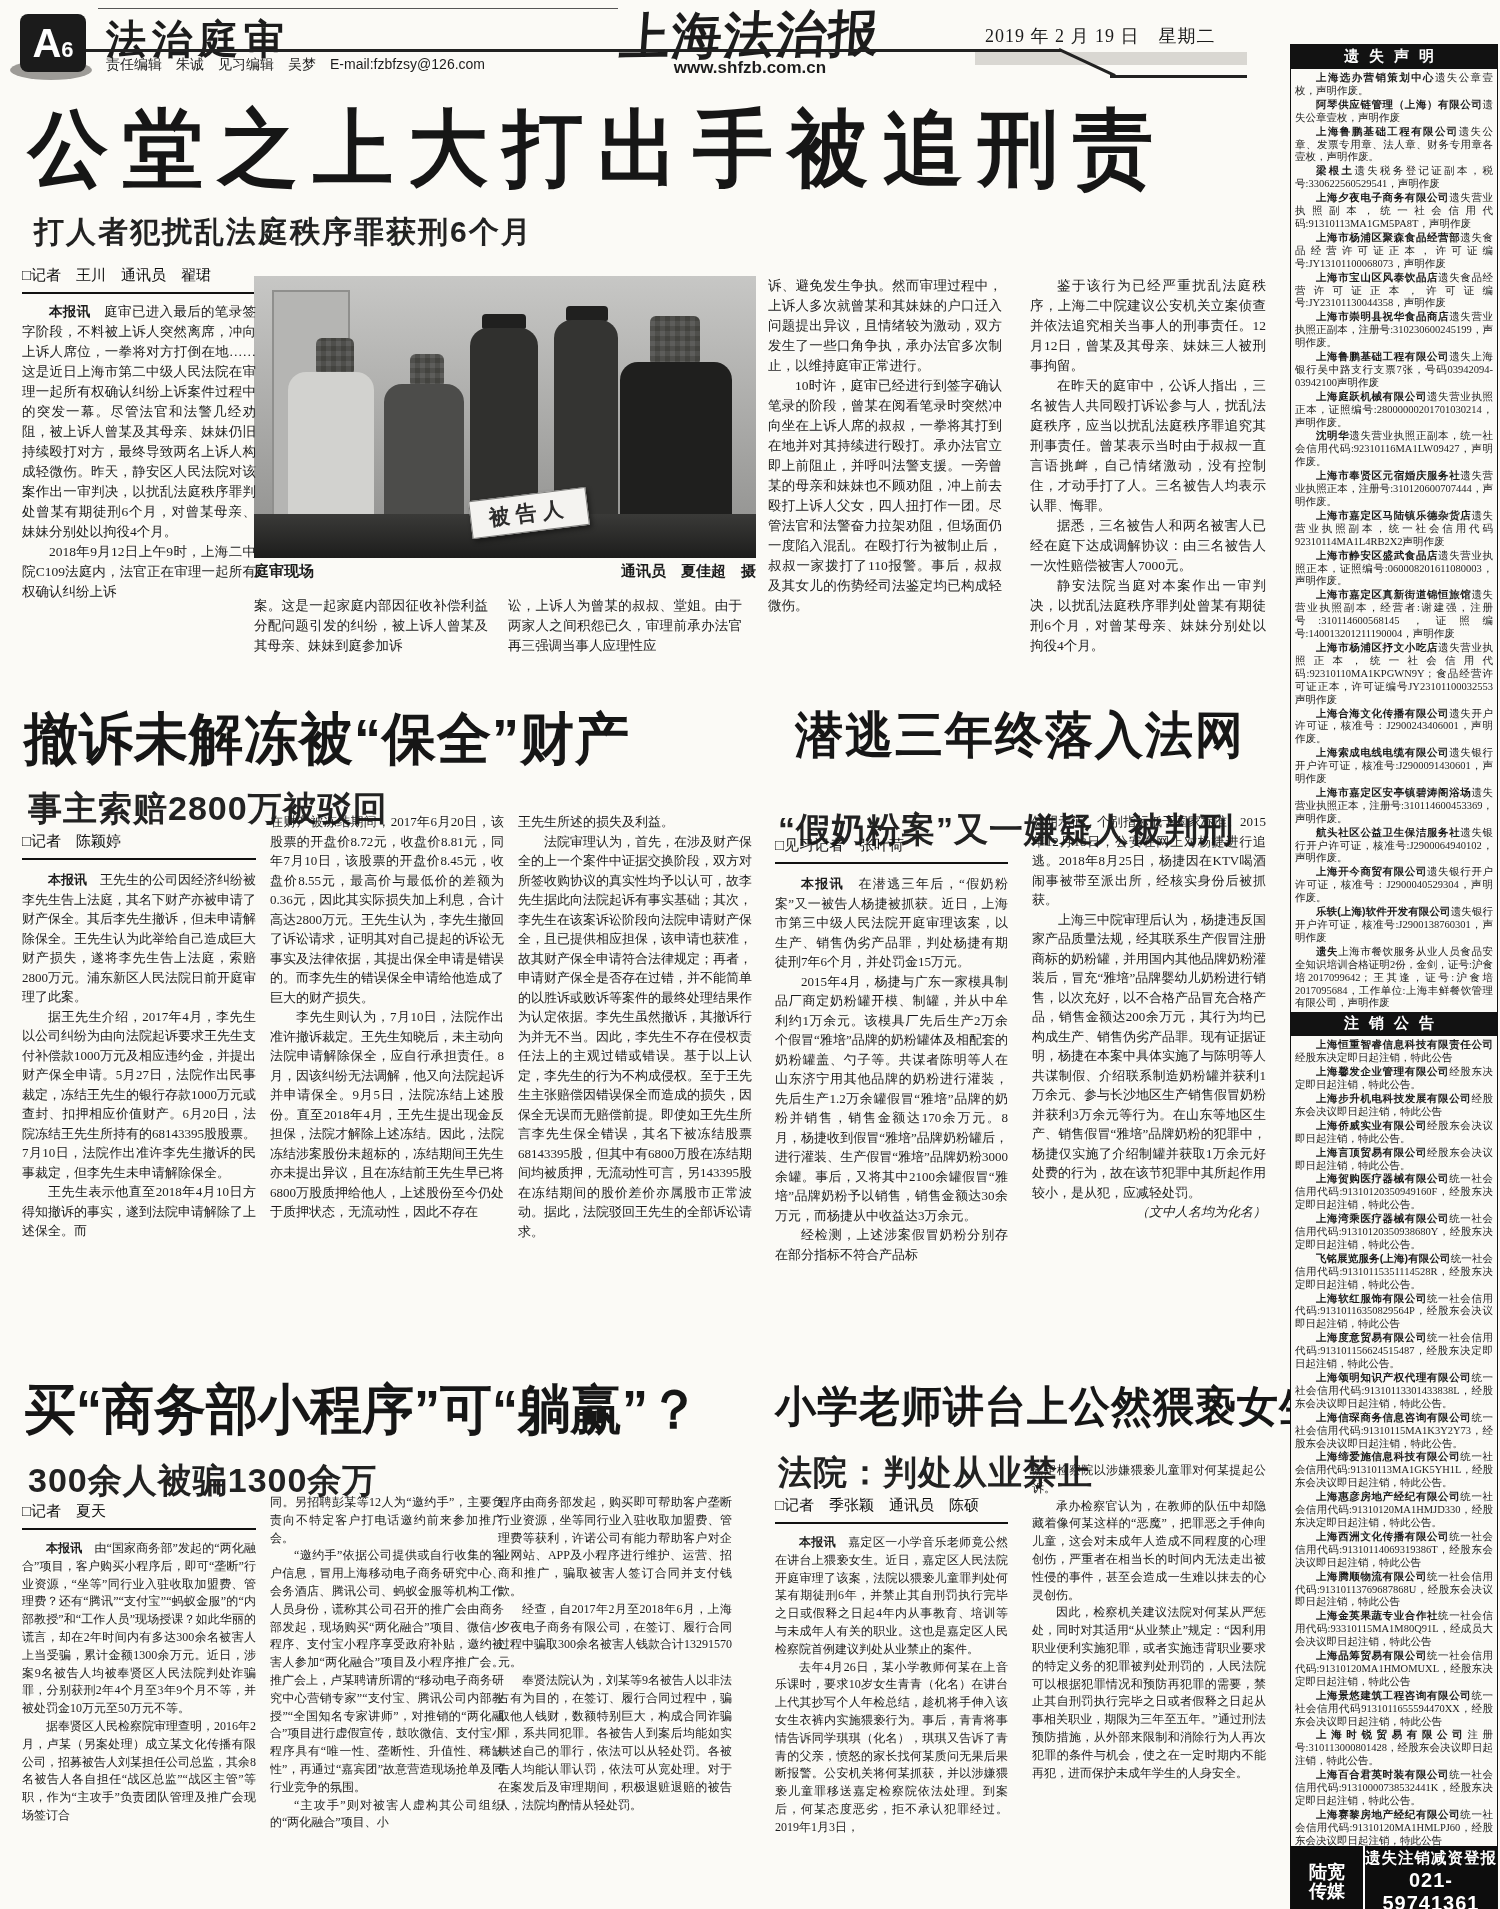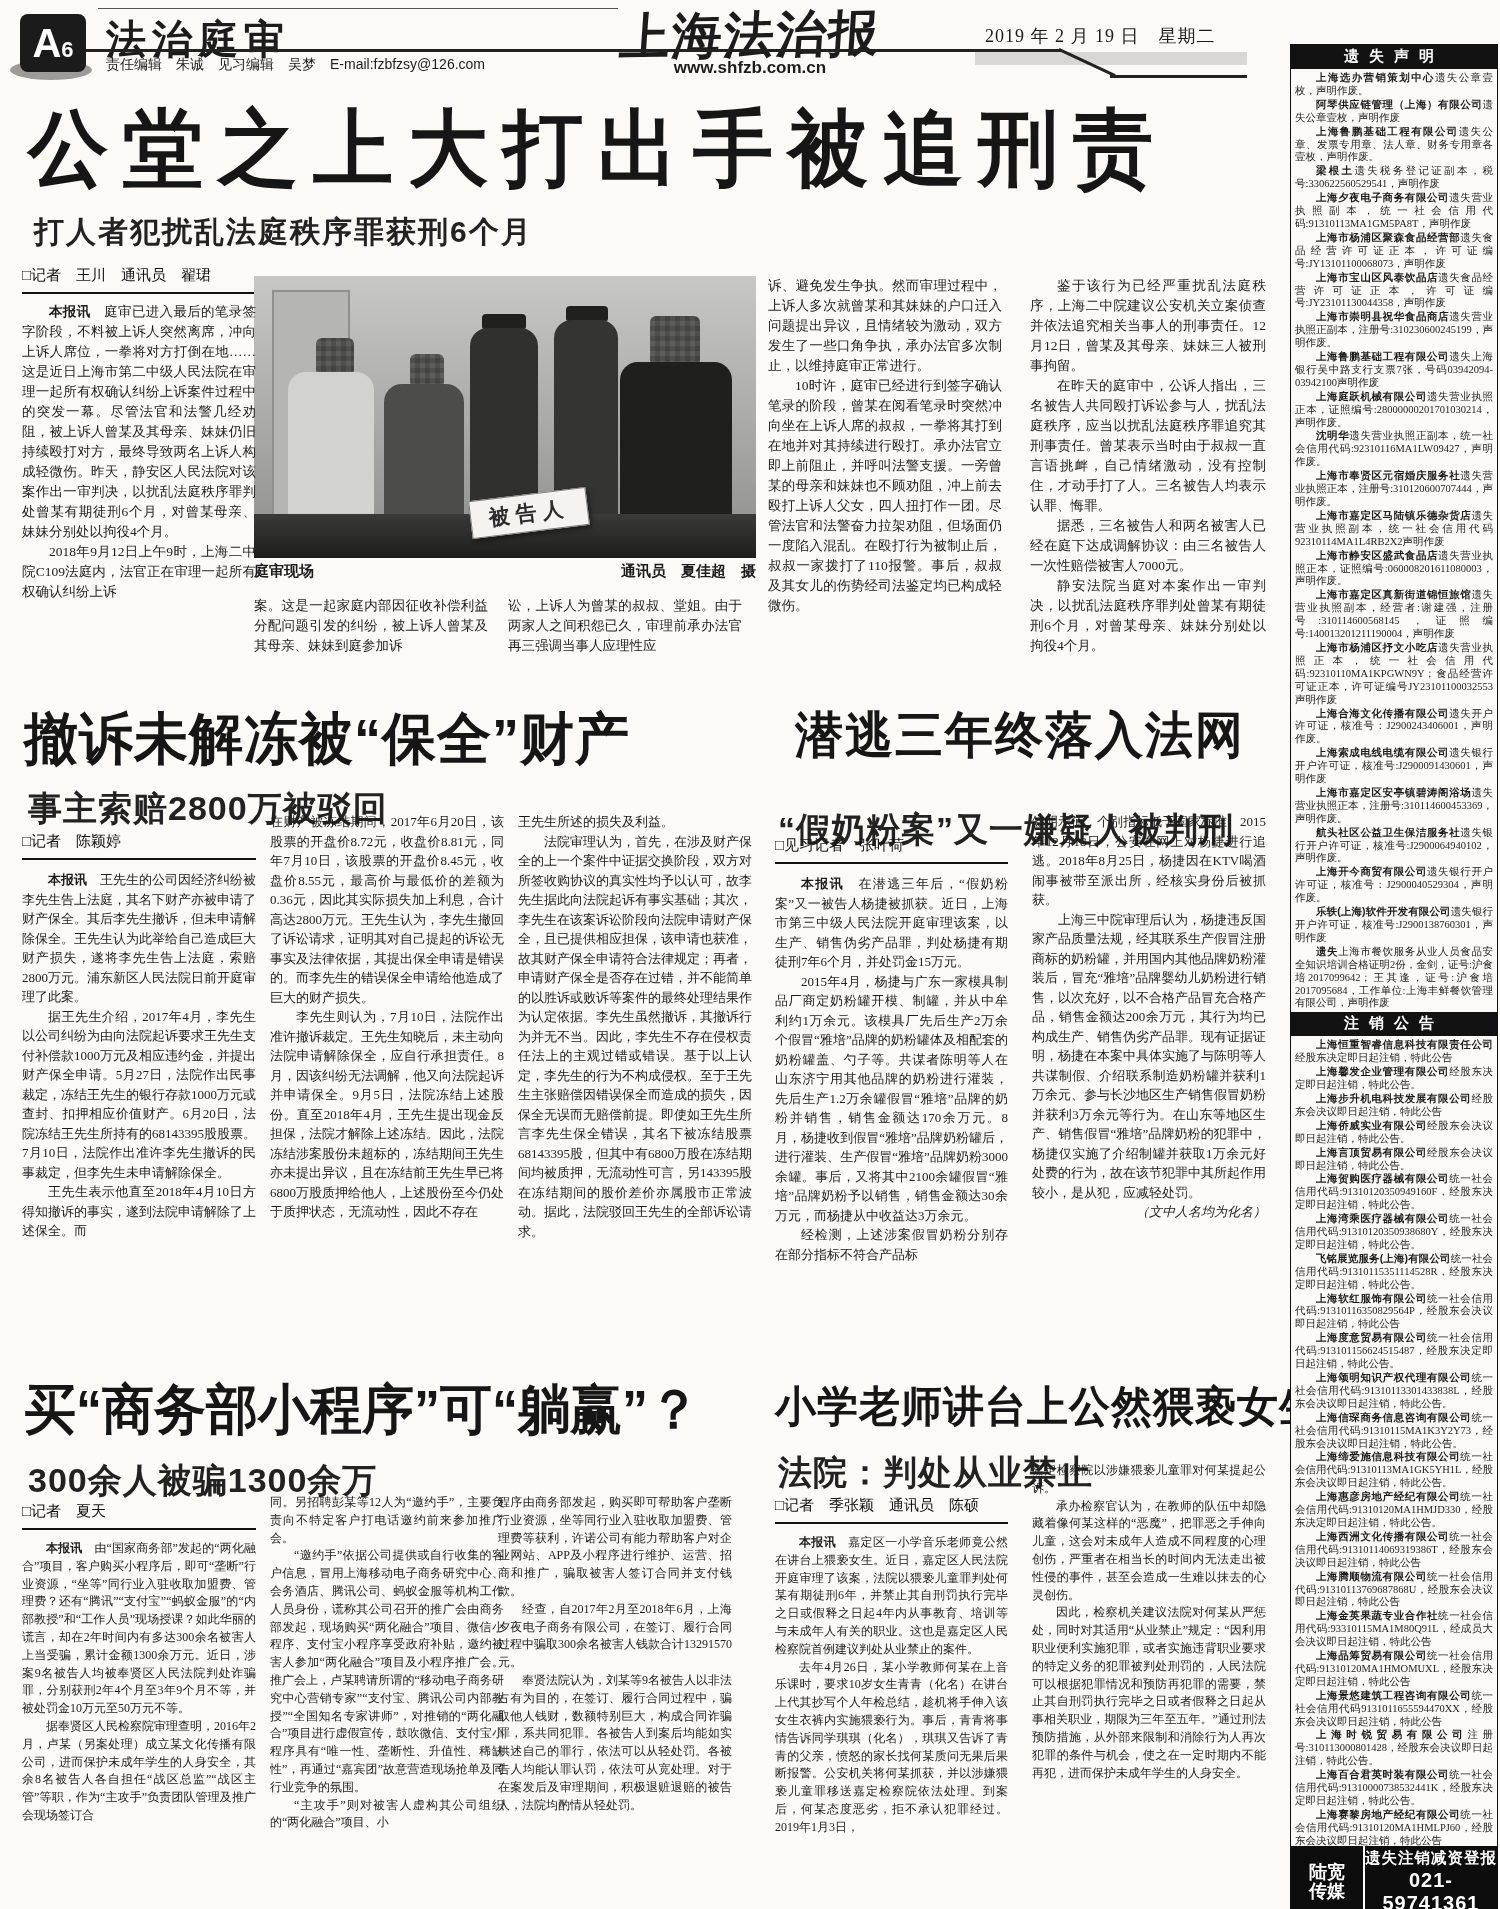"据奉贤区人民检察院审理查明，2016年2月，卢某（另案处理）成立某文化传播有限公" p.para { text: 进而保护未成年学生的人身安全 -> 招募被告人刘某担任公司总监 }
